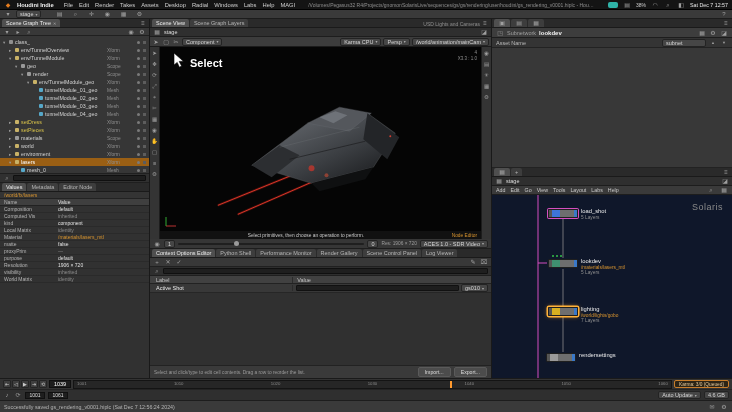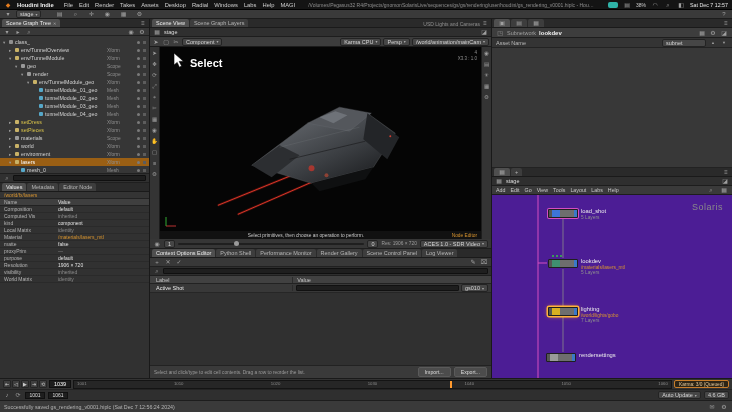"Solaris" .net-canvas { background: #4c1d95 -> #0f172a }
